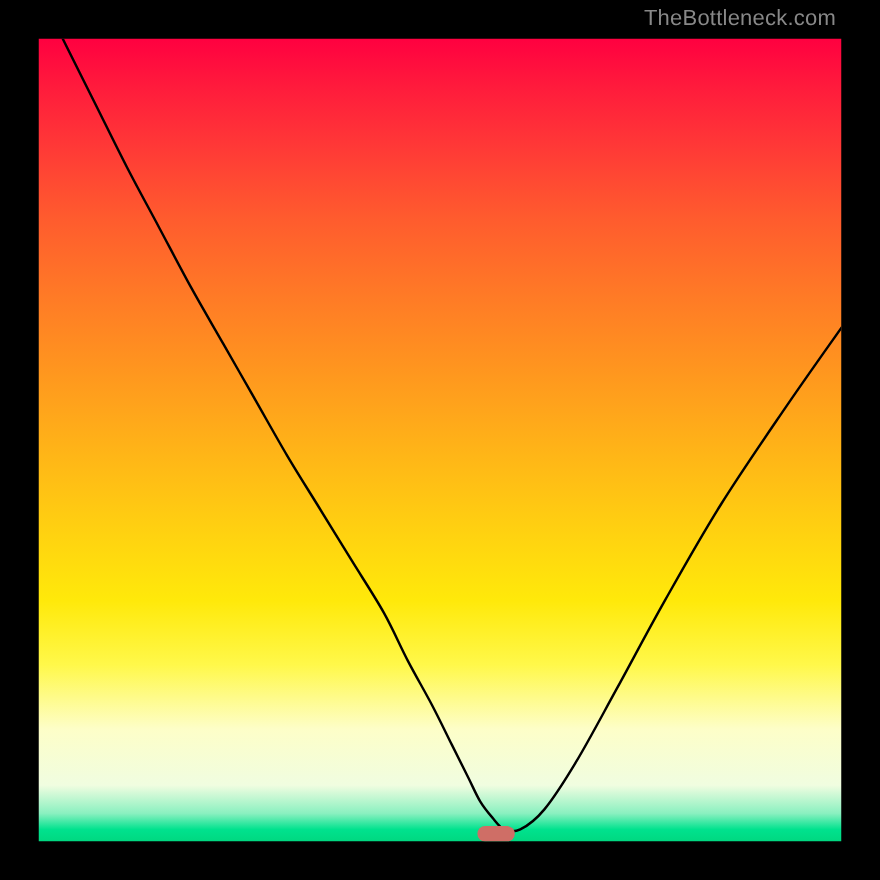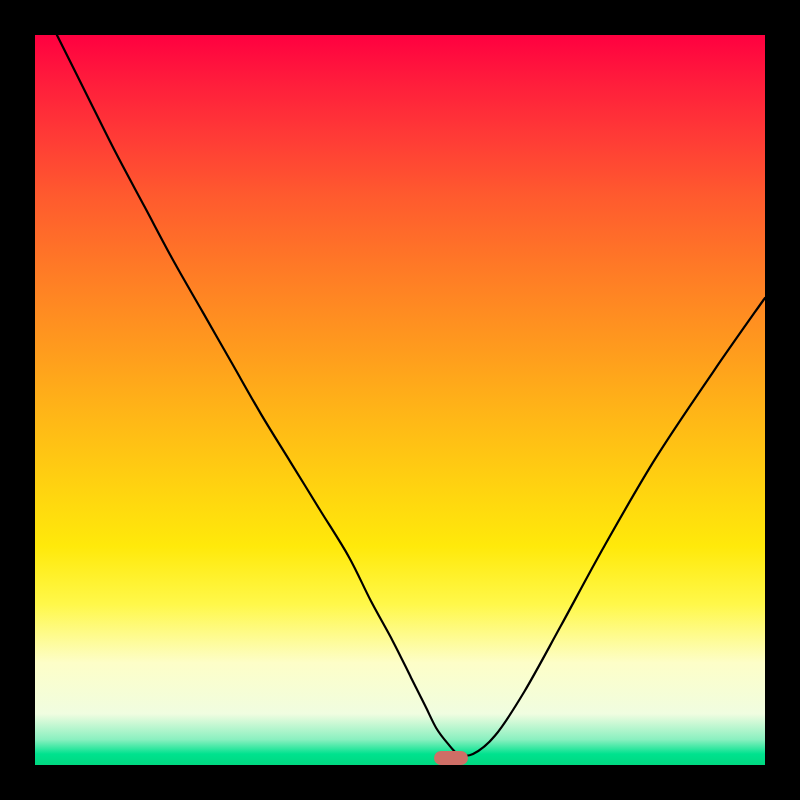"TheBottleneck.com" div.watermark { html: none -> <div>TheBottleneck.com</div> }
